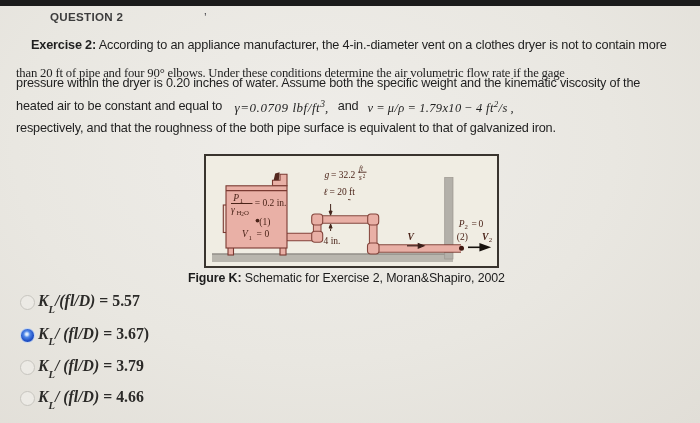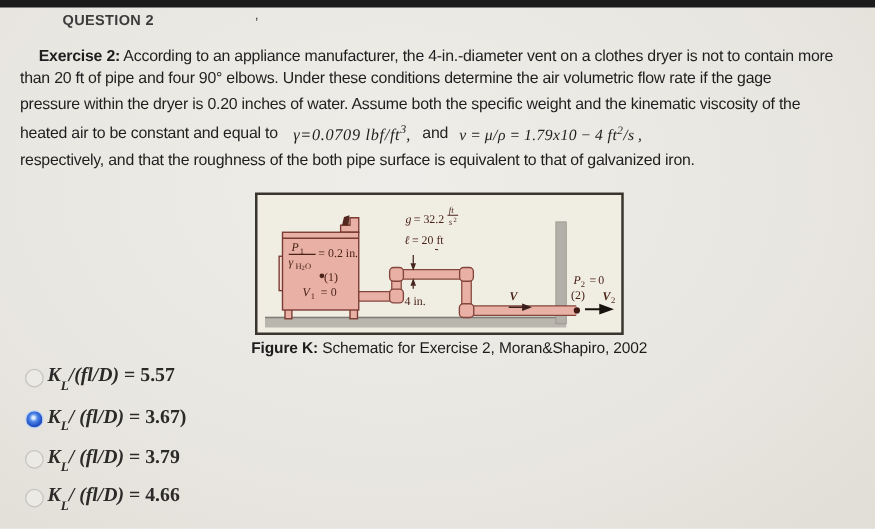"than 20 ft of pipe" div.line { font-family: none -> Liberation Serif, serif; top: 55px -> 66px }
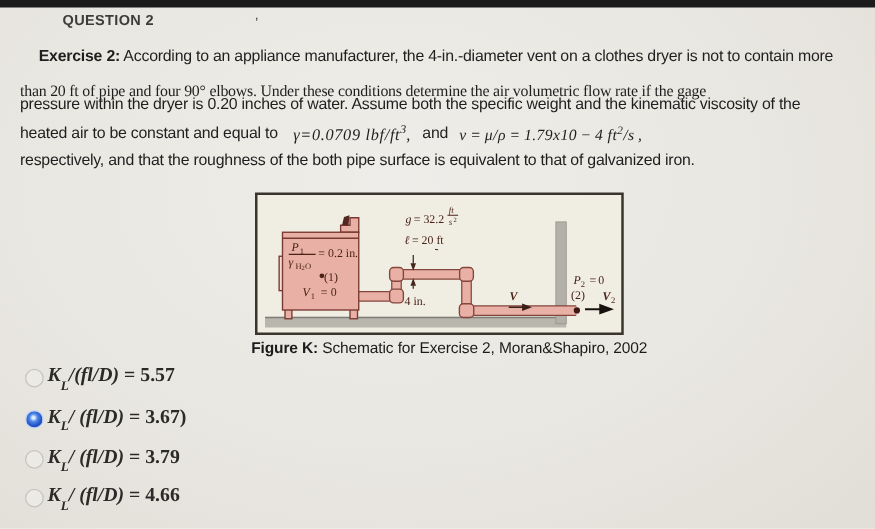"Figure K: Schematic for Exercise" .cap { left: 201px -> 188px }
